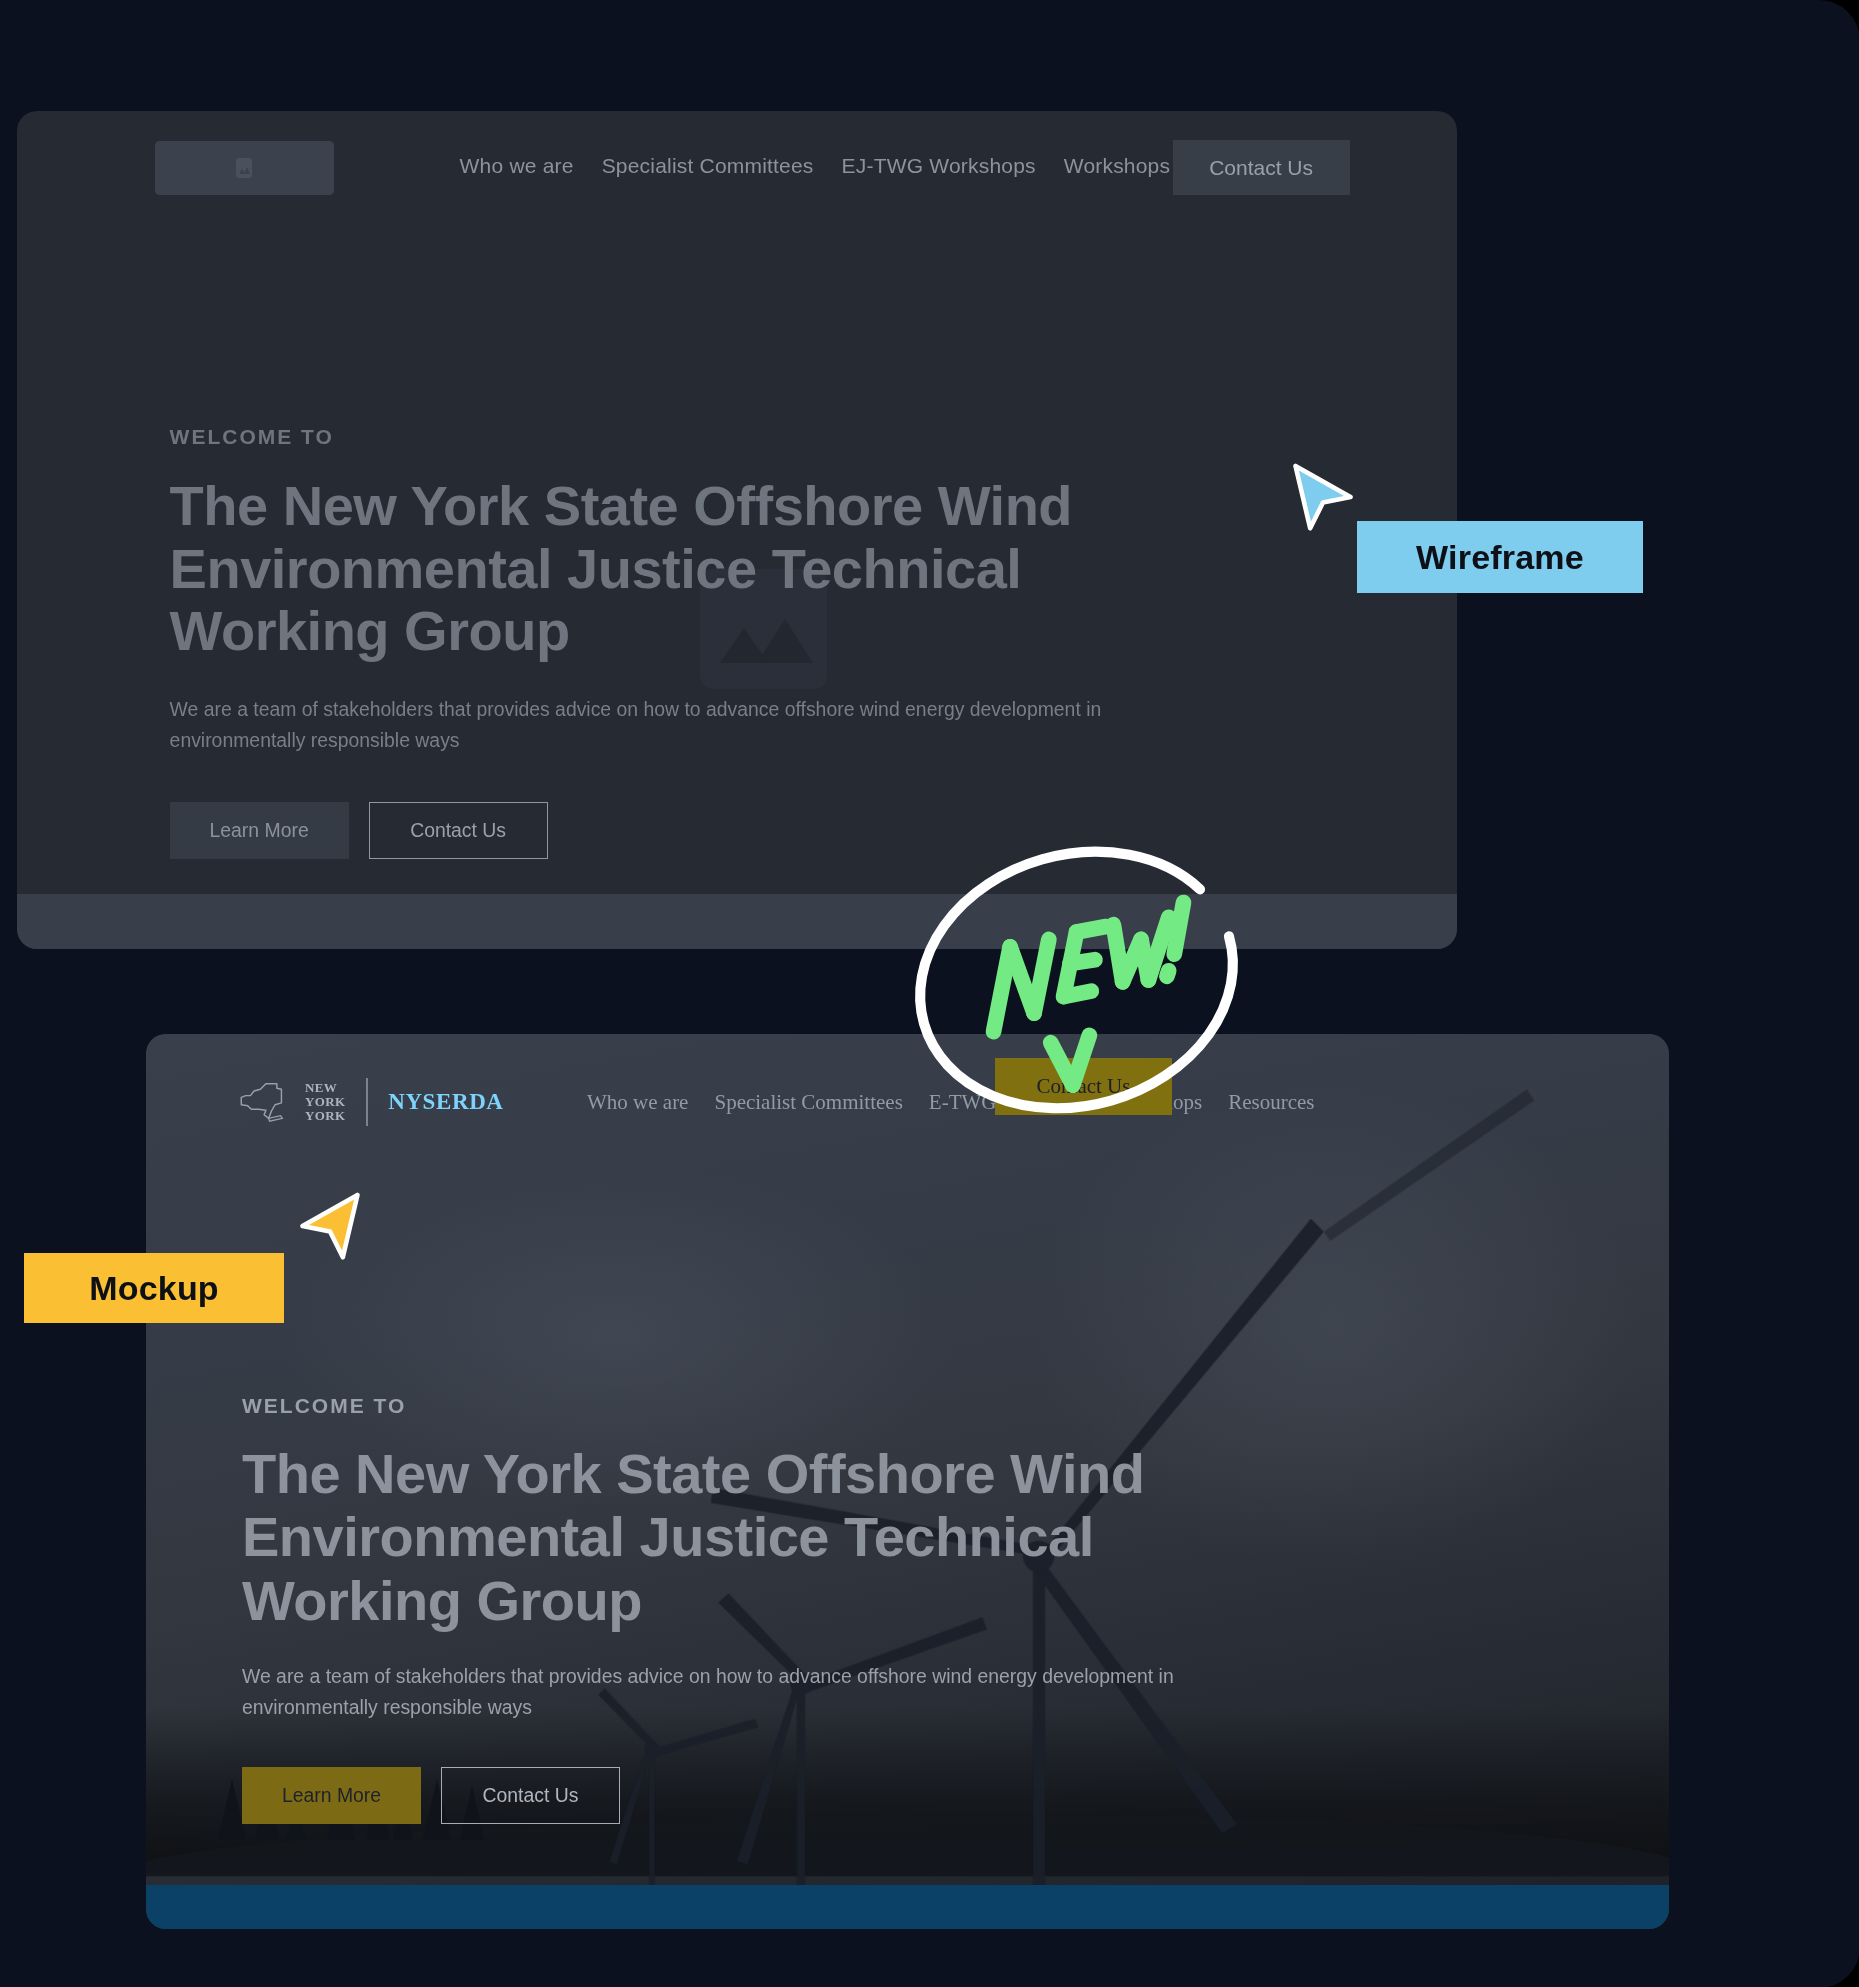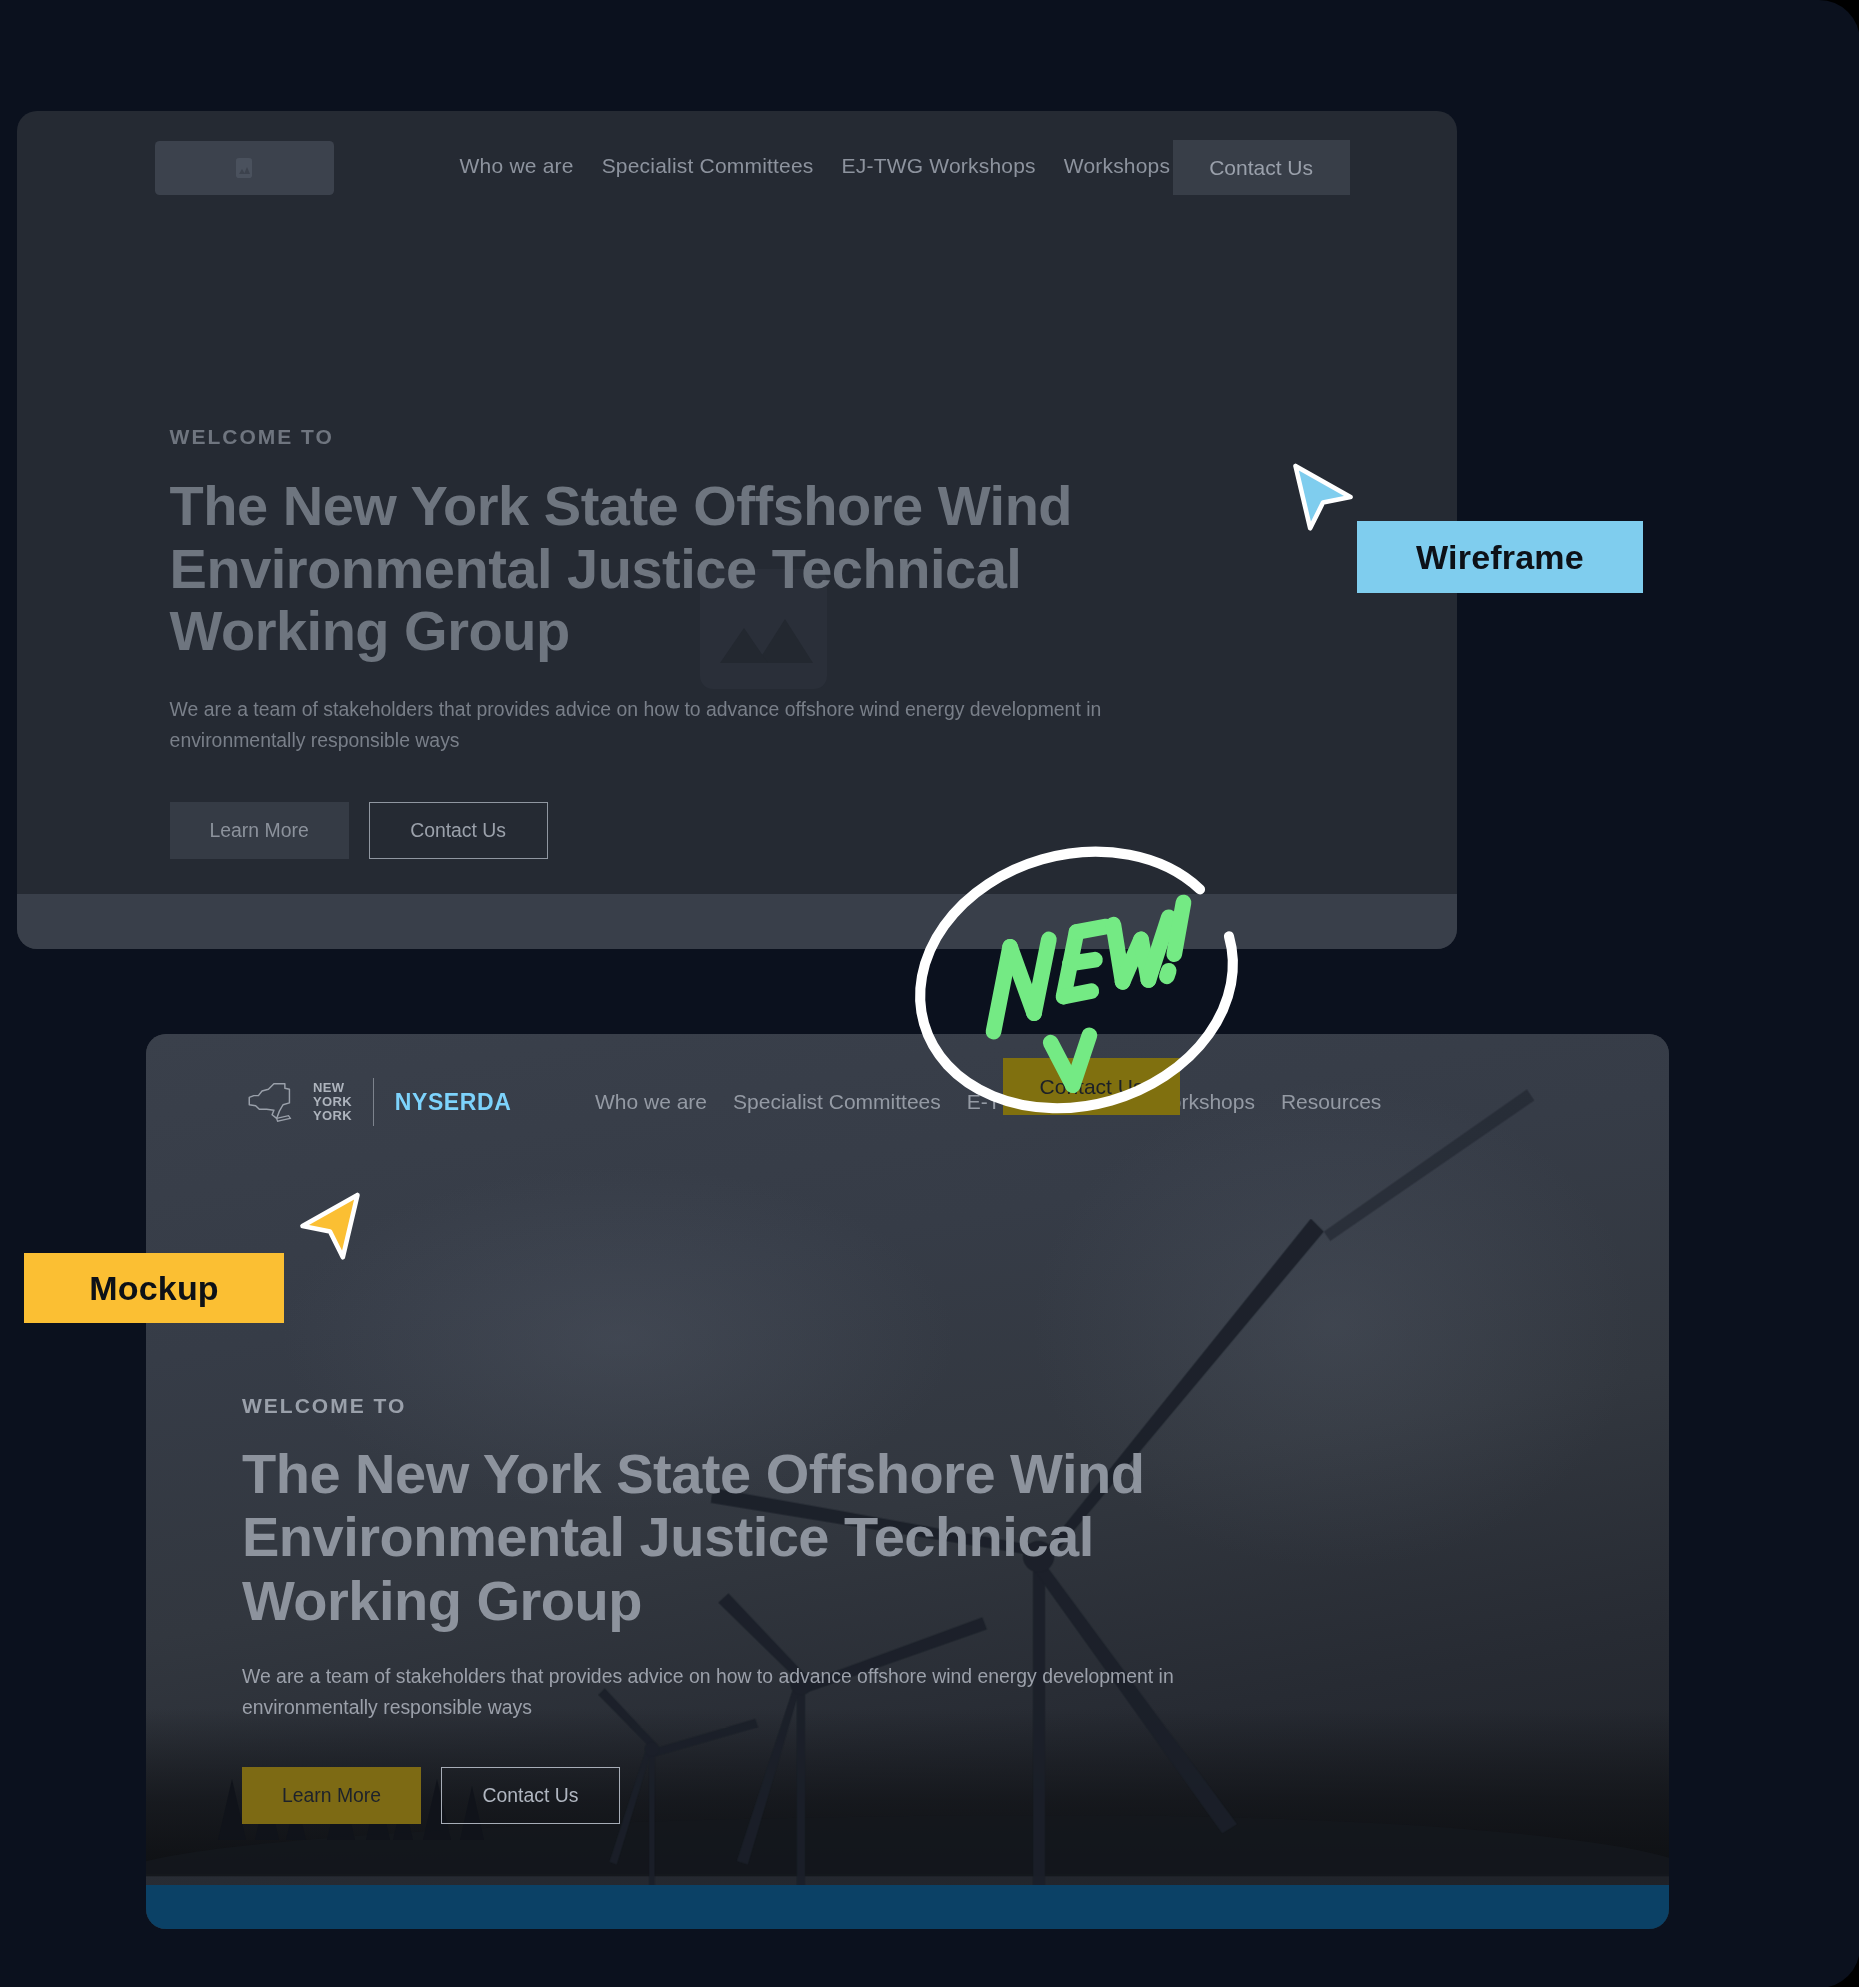"NEW" #mk-nav { font-family: none -> Liberation Serif, serif; left: 8px -> 0 }
